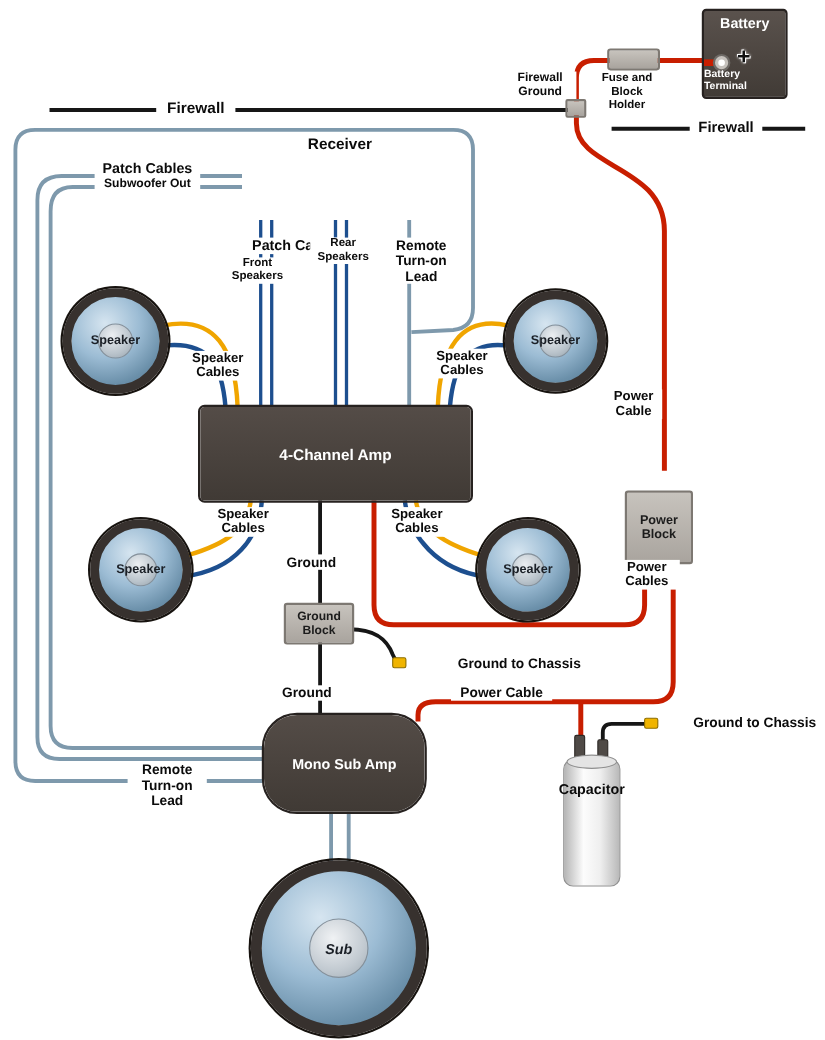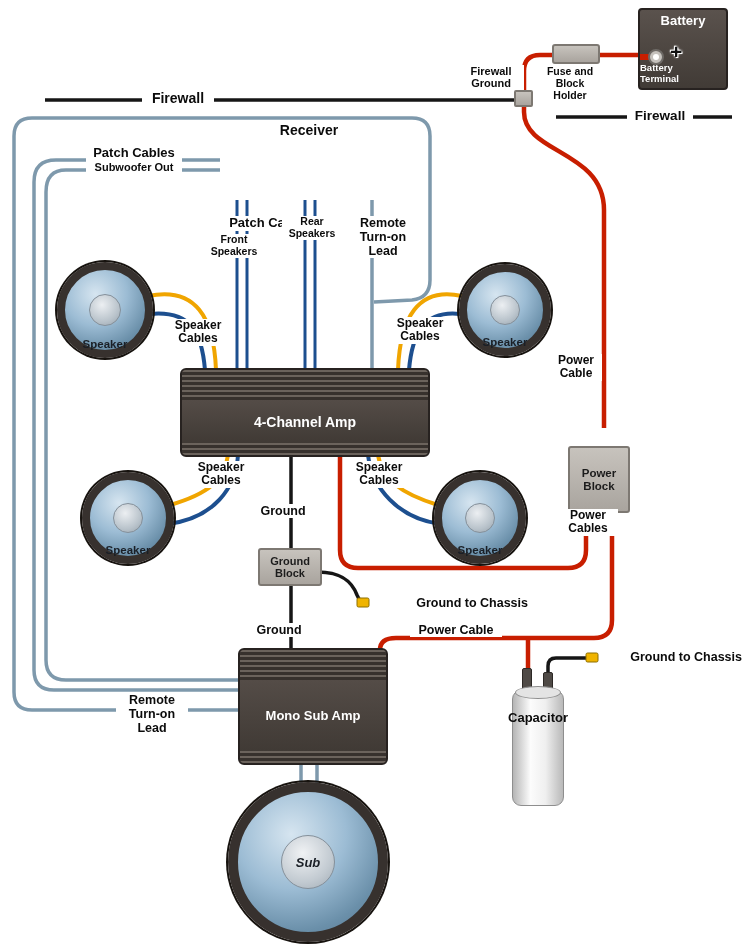"Battery" .battery { width: 90px -> 78px }
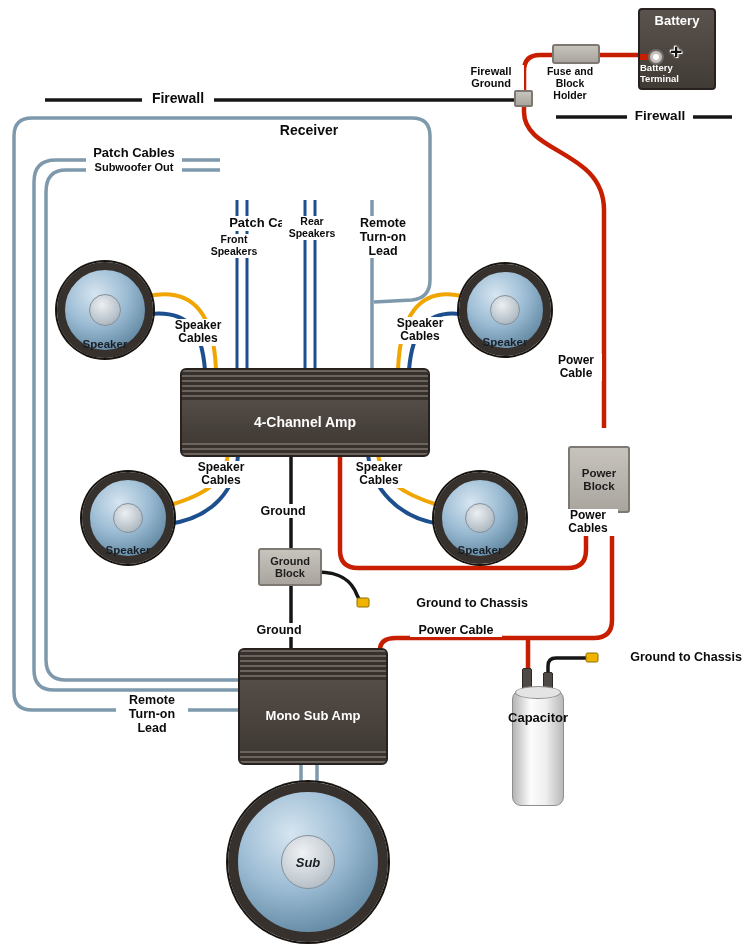"Speaker" .speaker { align-items: flex-end -> center }
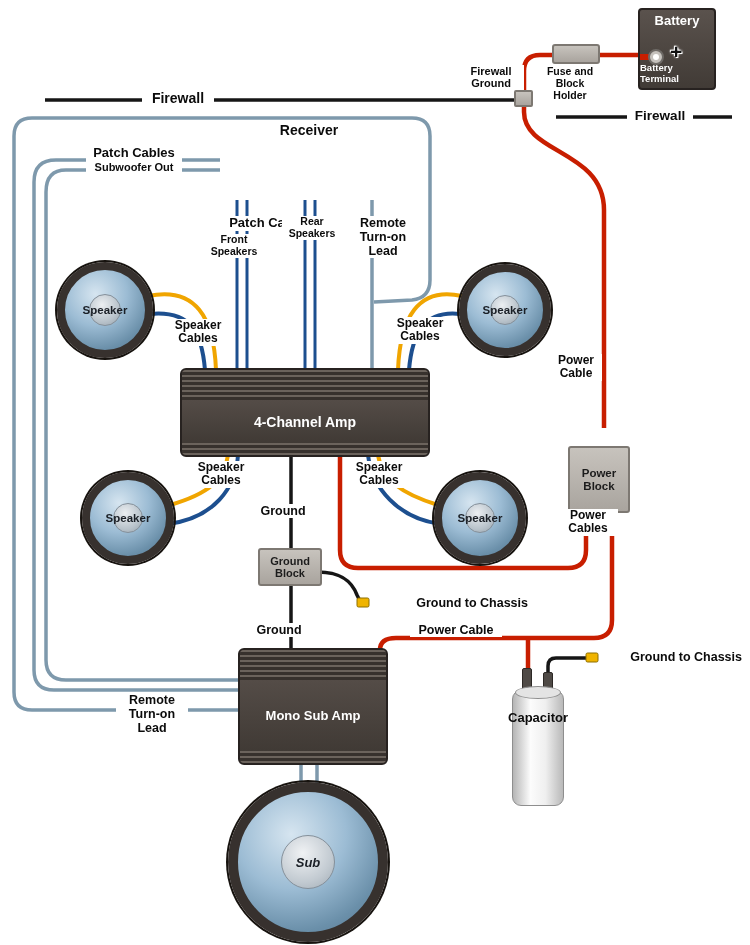"4-Channel Amp" .amp { flex-direction: column -> row }
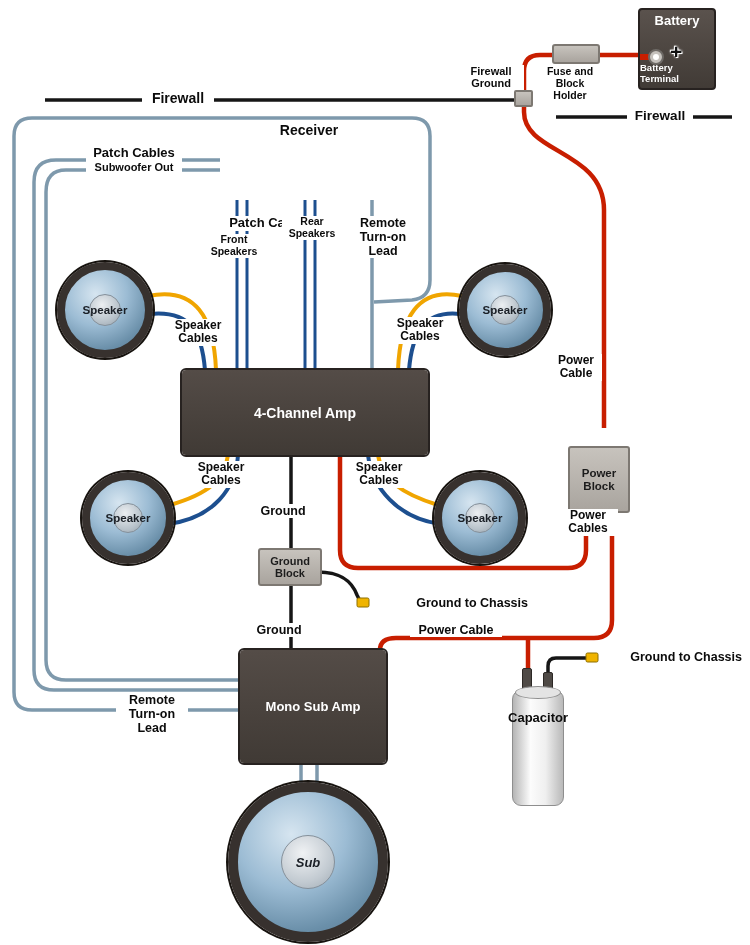"Mono Sub Amp" div.darkbox { border-radius: none -> 32px; height: 117px -> 92px }
